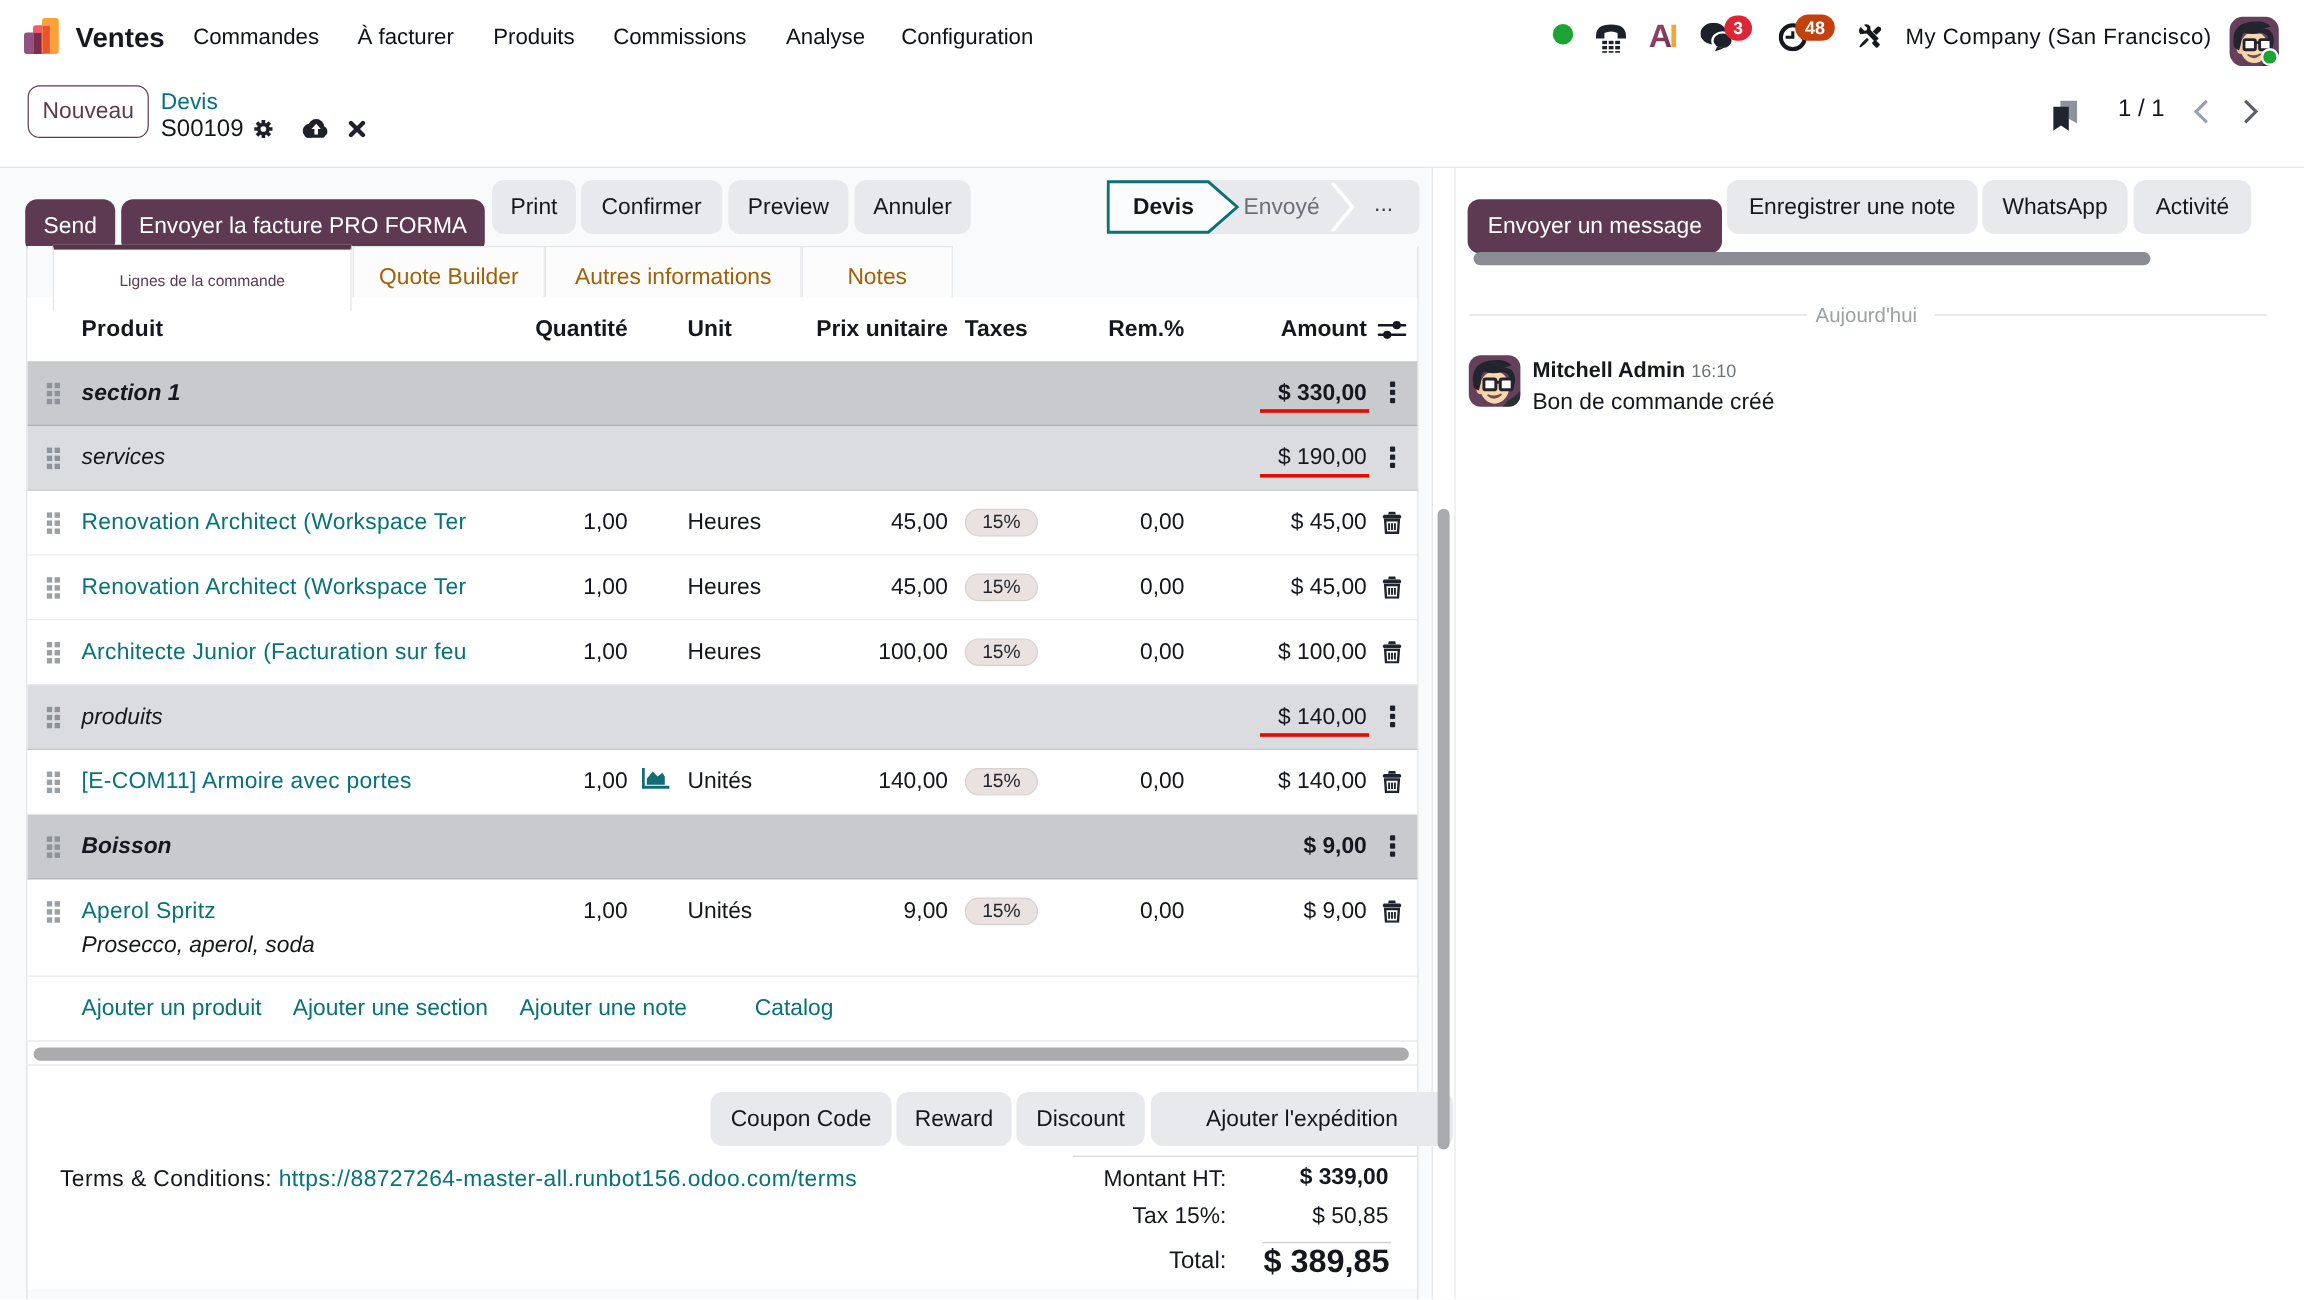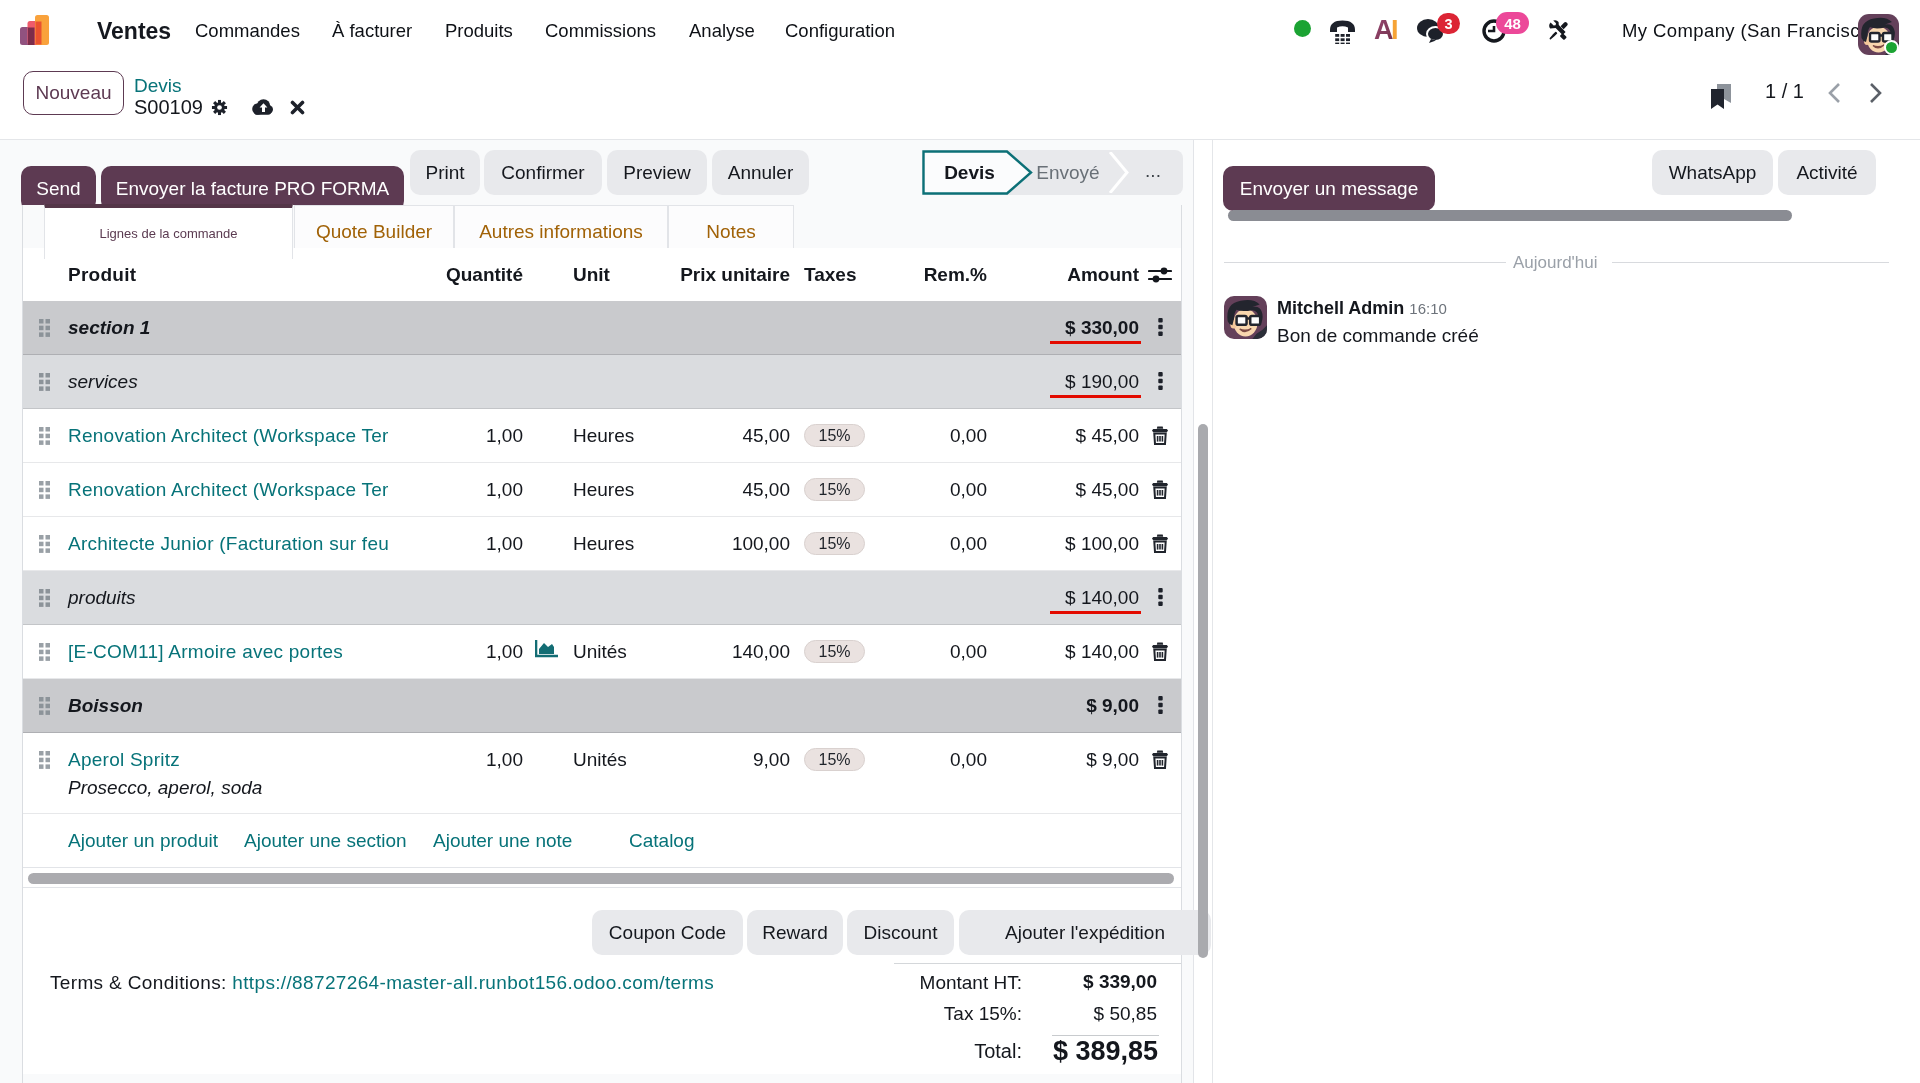"Ventes" .navitem { margin-left: 34px -> none }
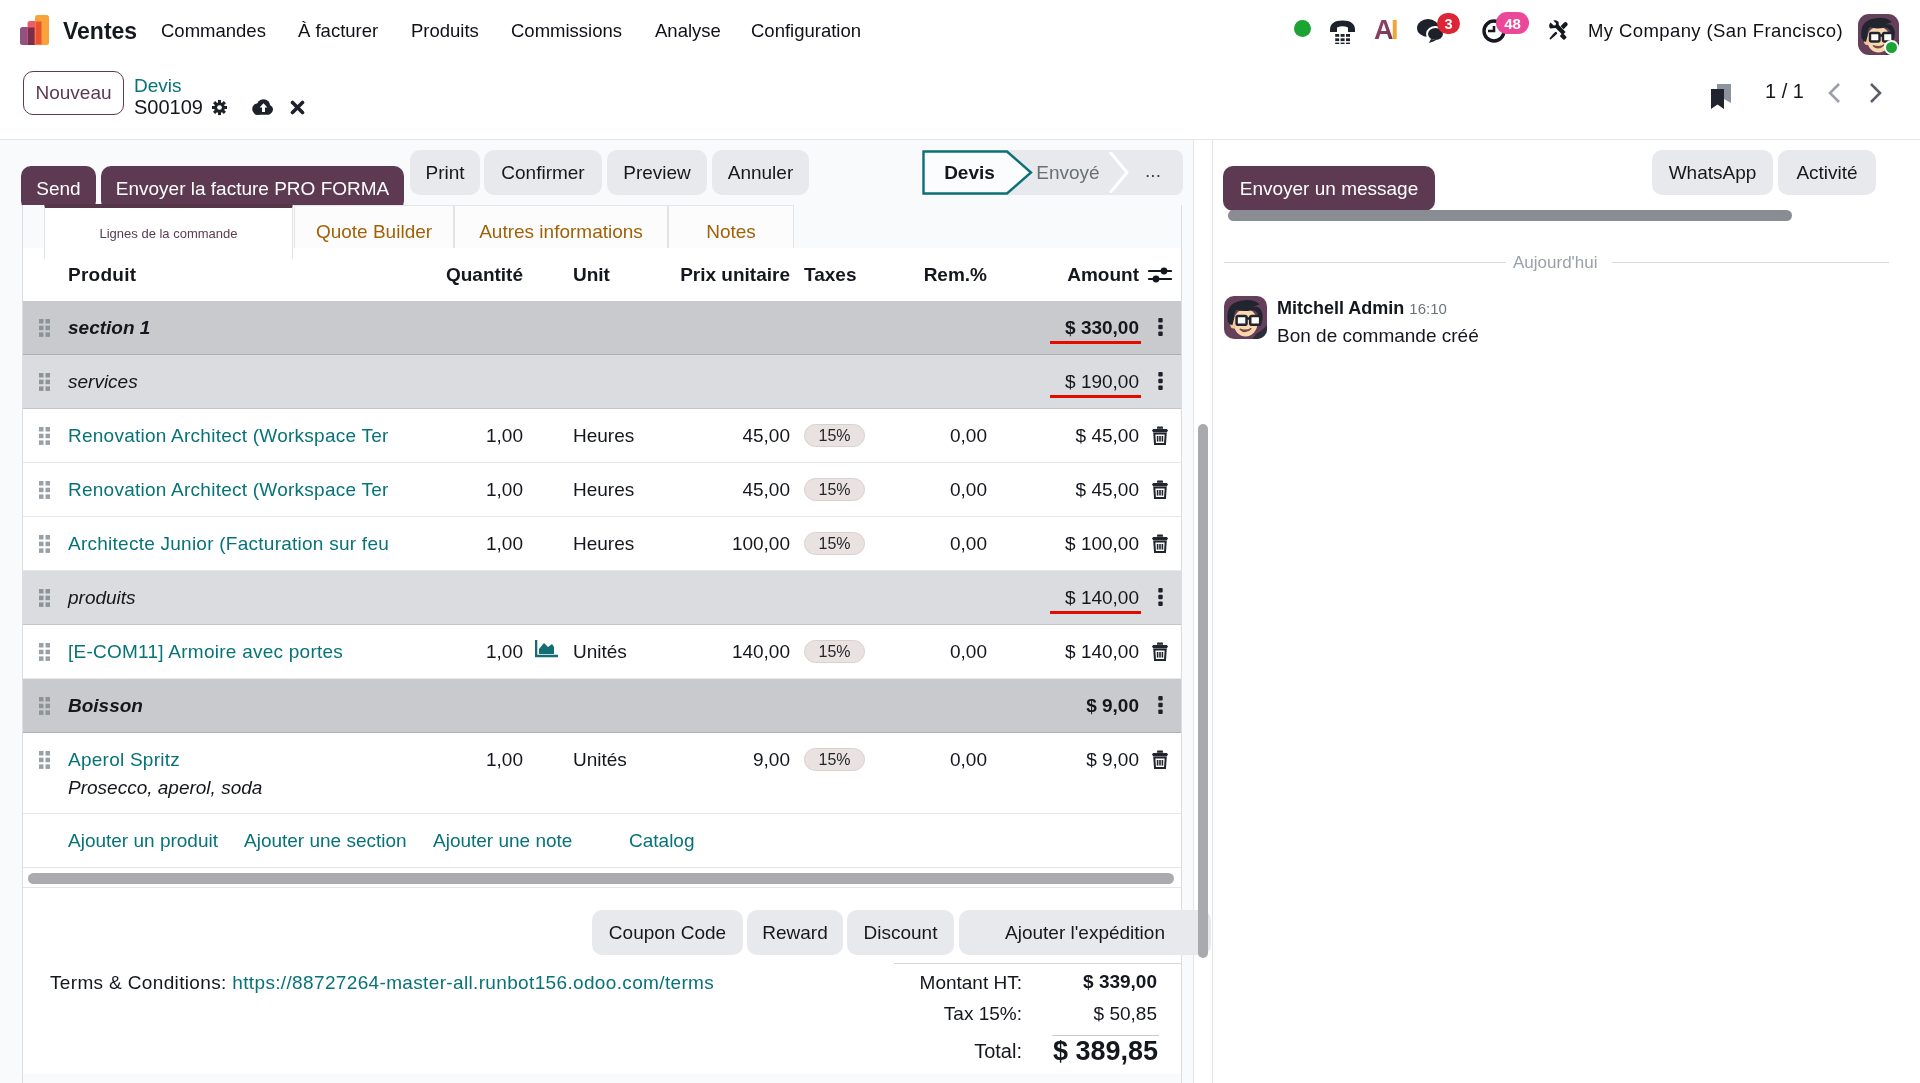"48" div.abs { background: #ec4899 -> #c2410c }
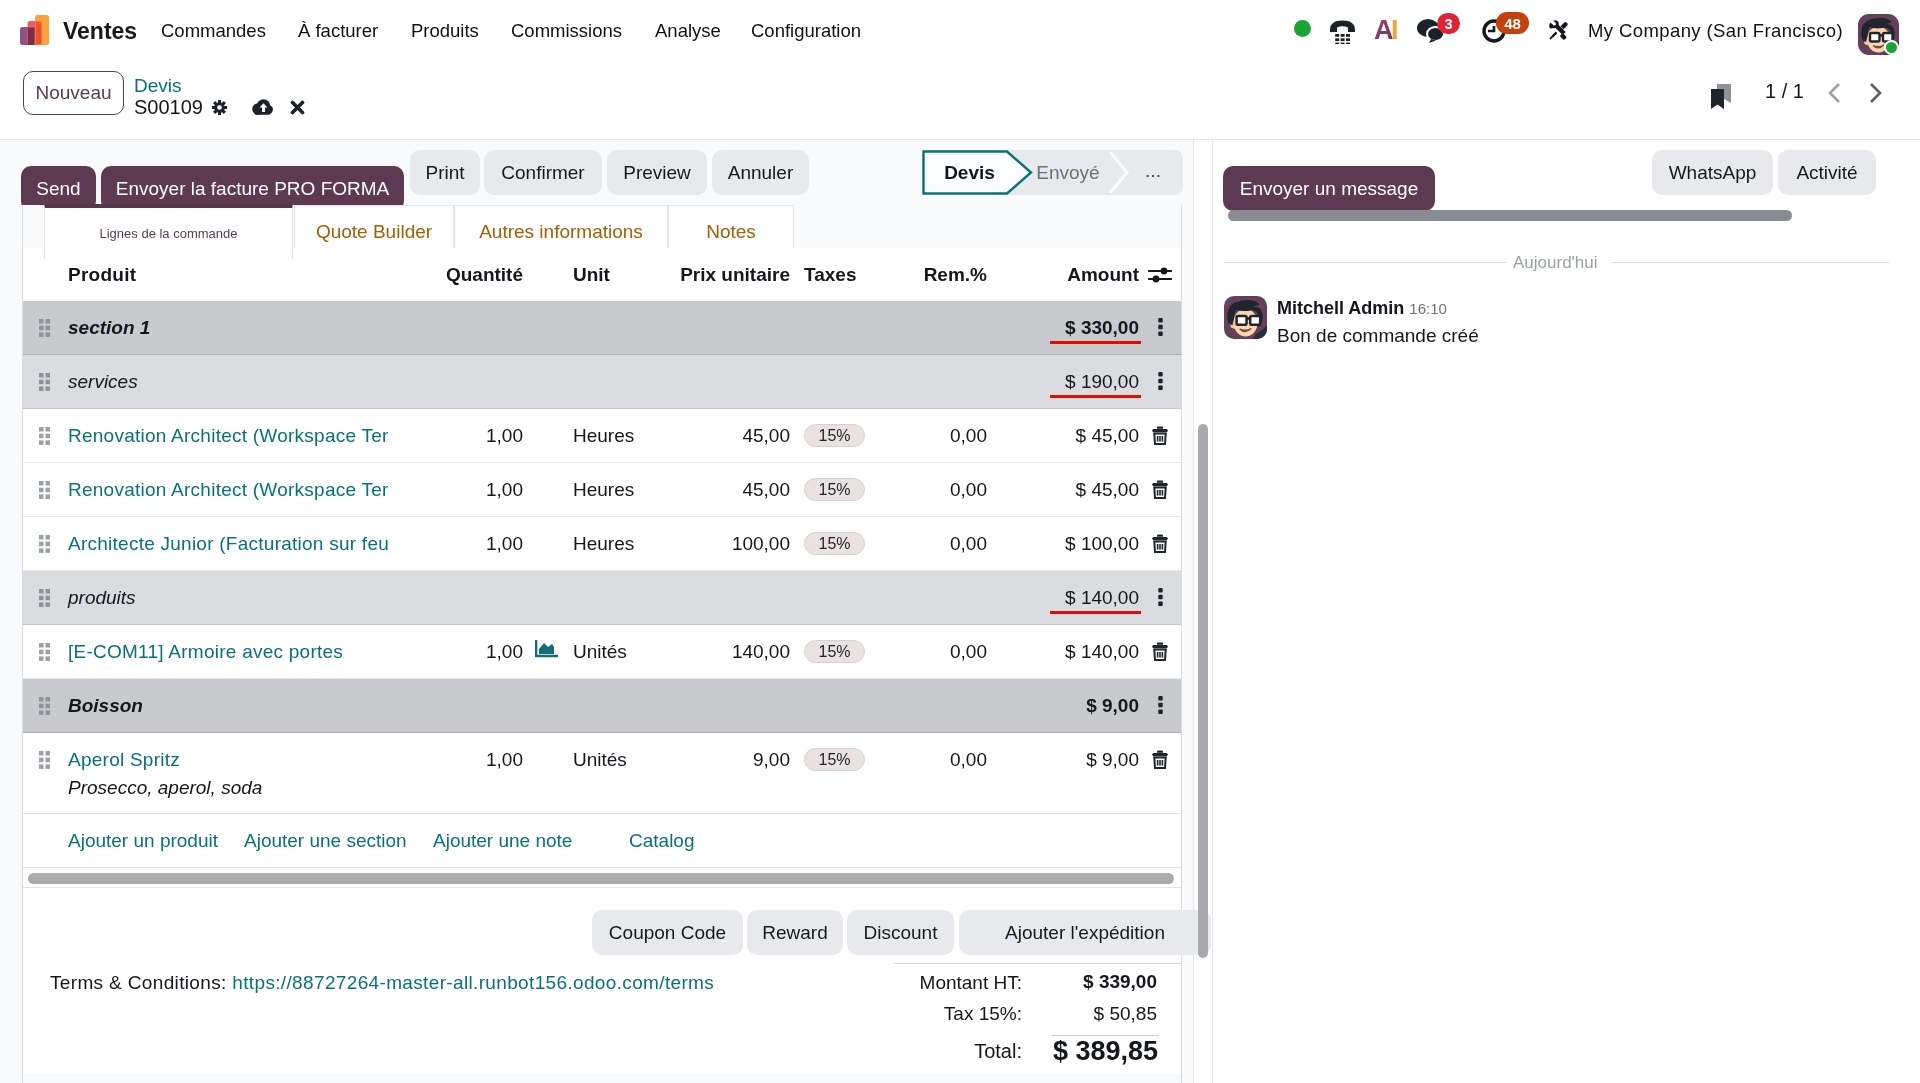"Enregistrer une note" div.btn { html: none -> <div>Enregistrer une note</div> }
